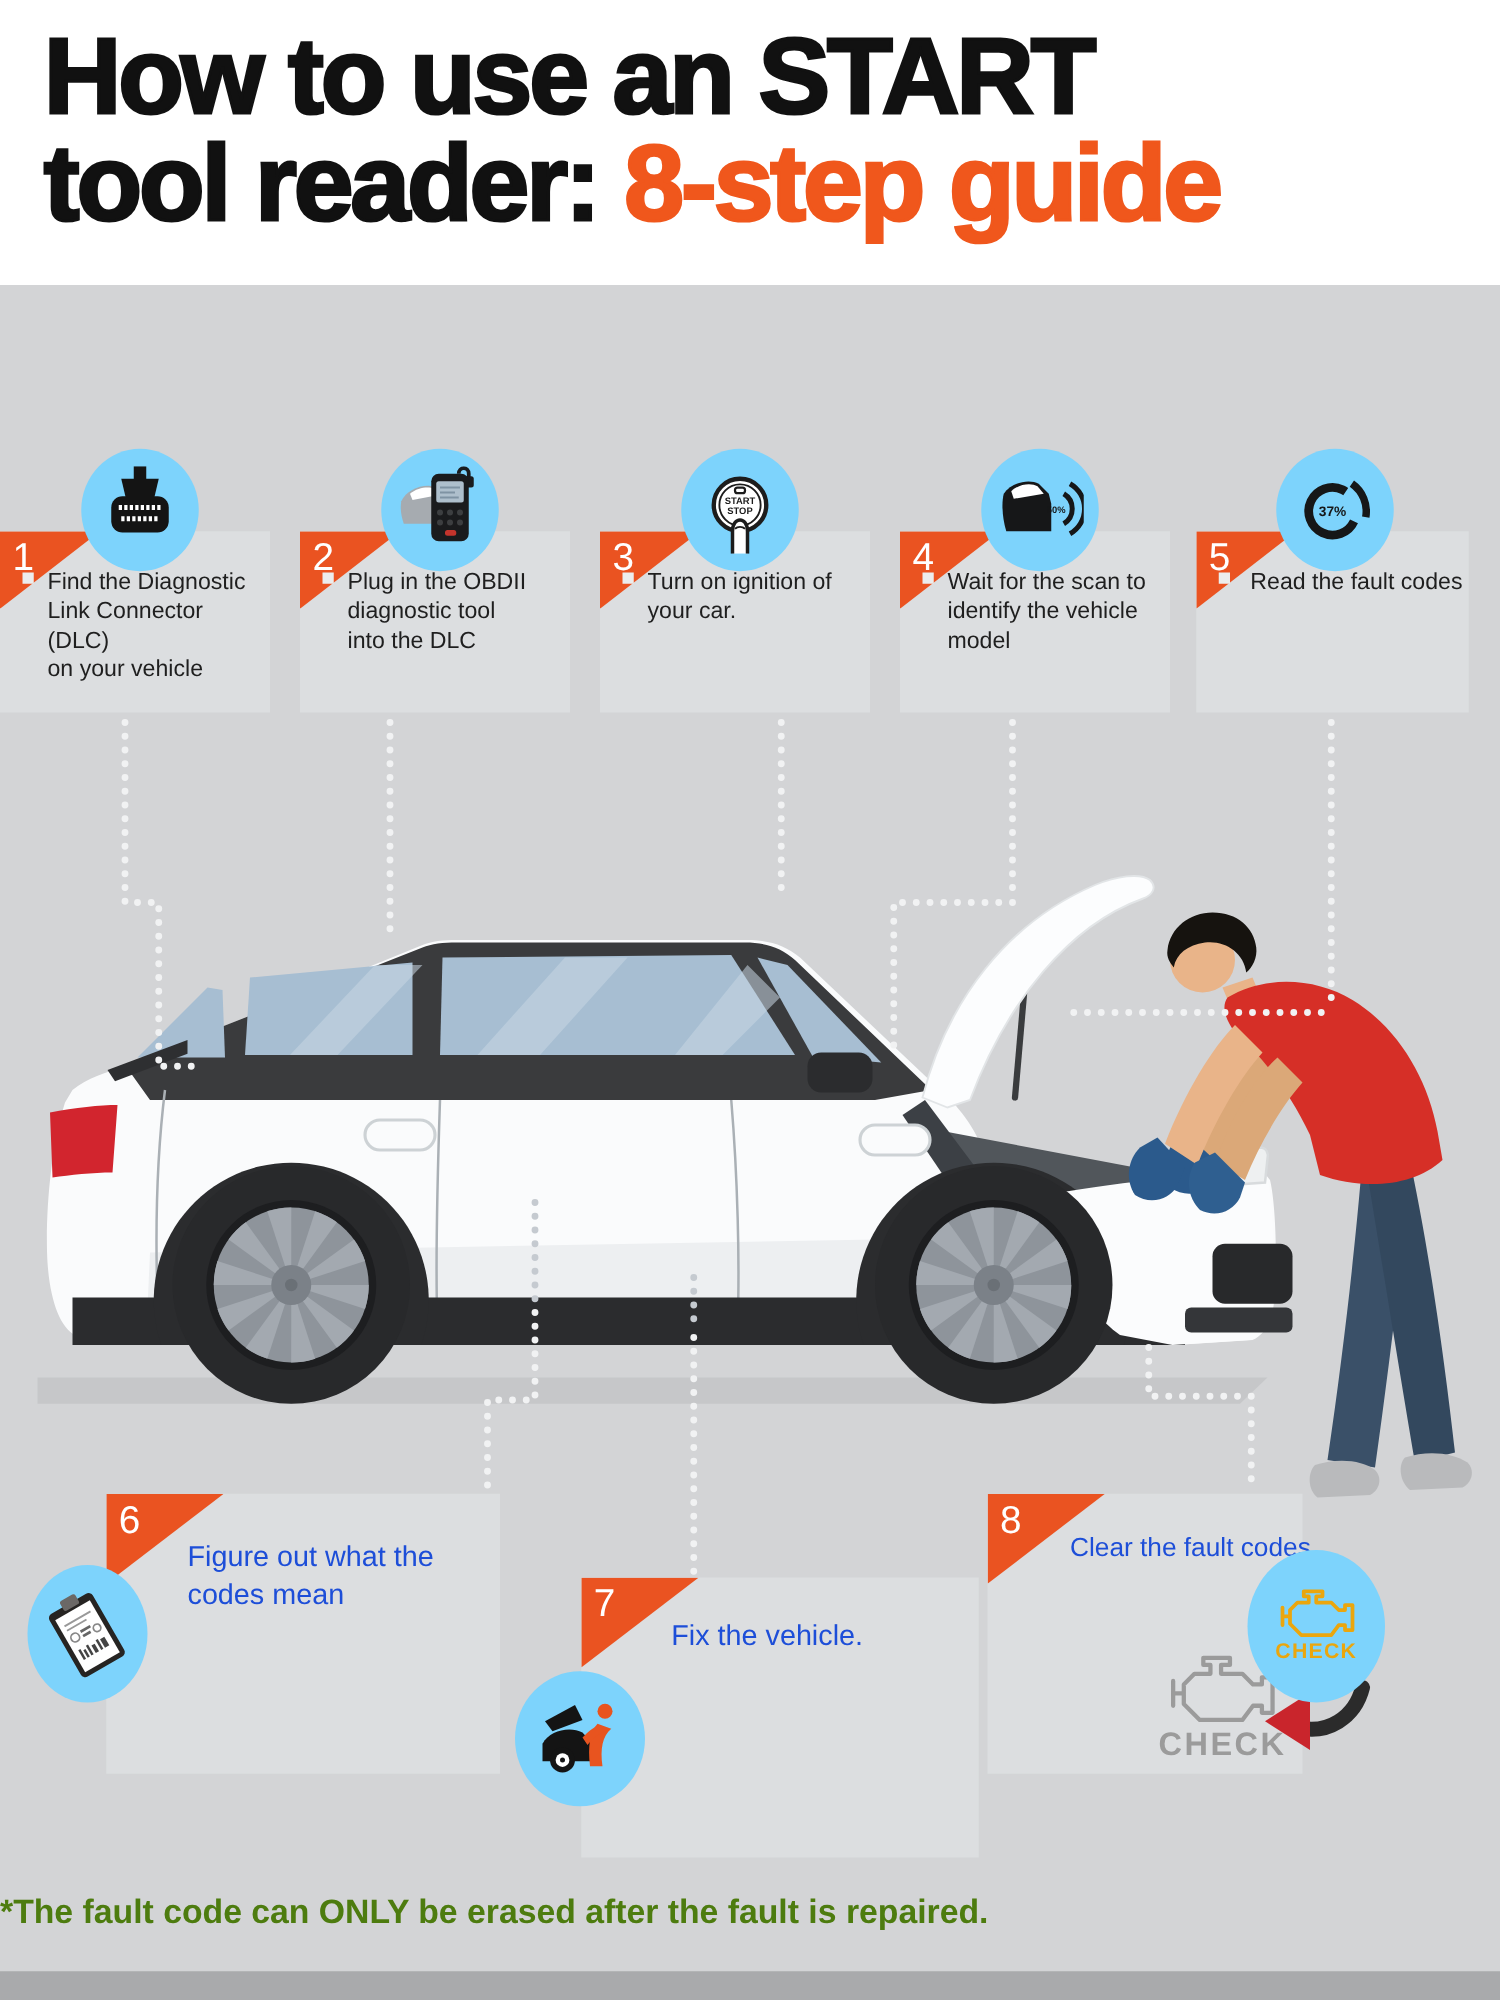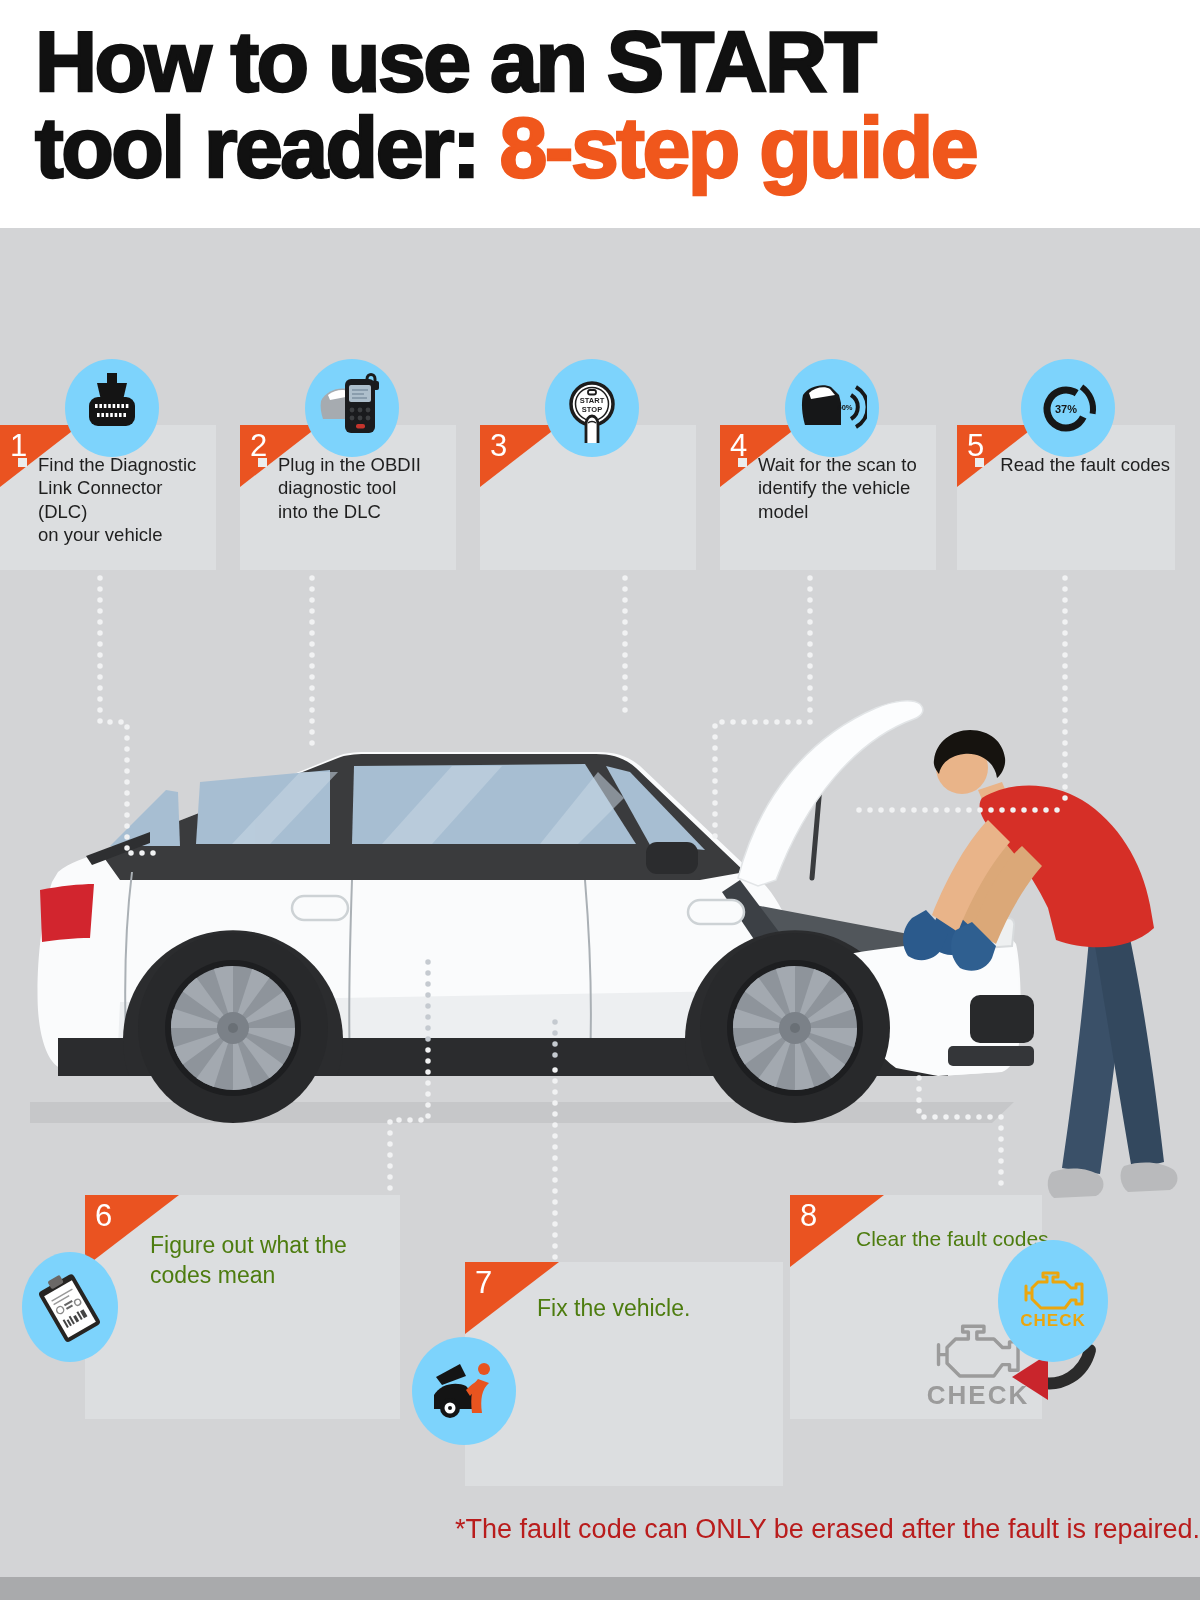"Turn on ignition of" div.step-text { html: none -> <div> <span></span><span>Turn on ignition of your car.</span> </div> }
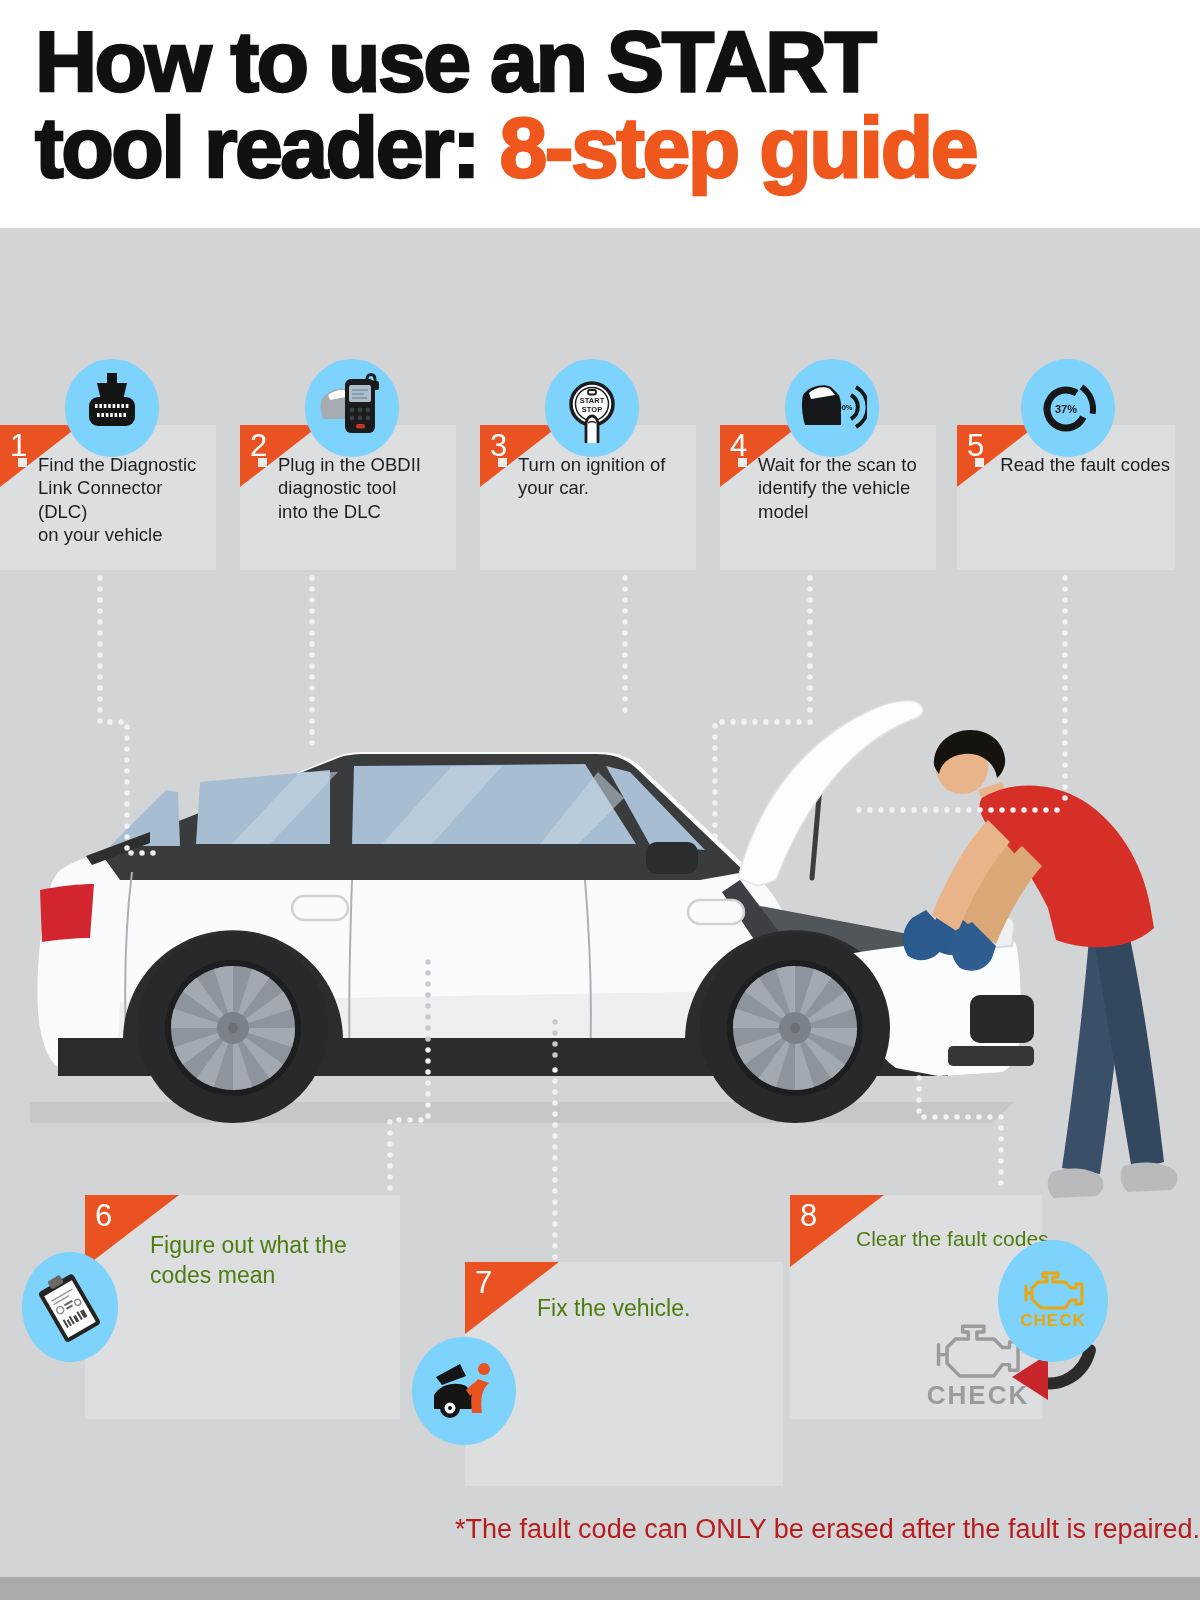"Figure out what the" .big-text { color: #4d7c0f -> #1d4ed8 }
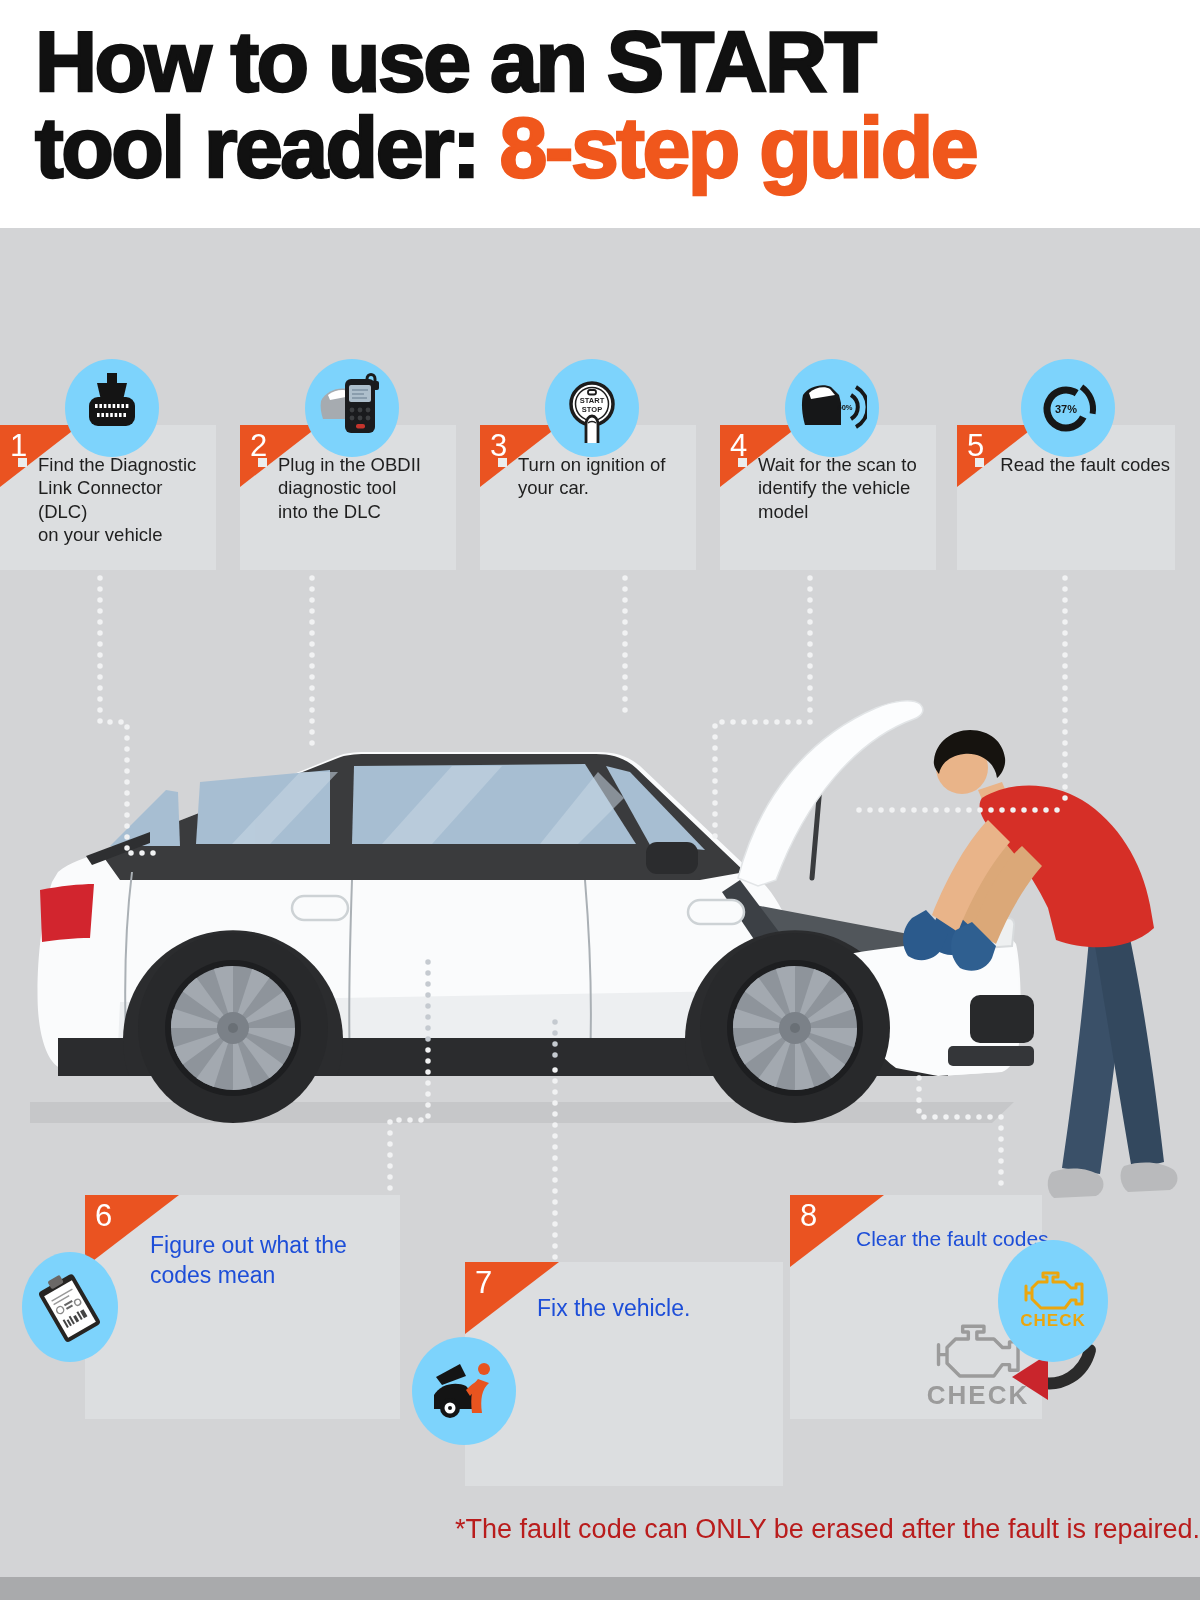"*The fault code can ONLY" .footer { color: #b91c1c -> #4d7c0f; font-weight: normal -> bold; text-align: right -> left }
